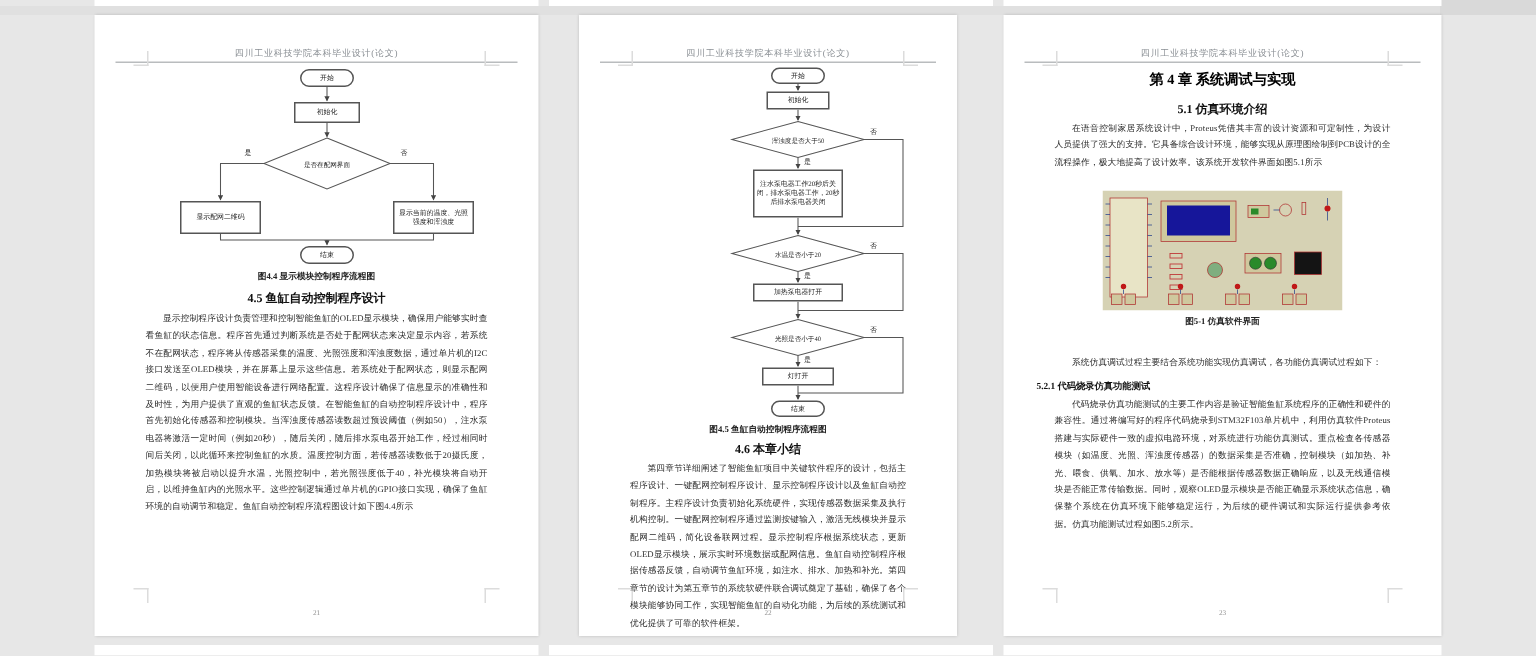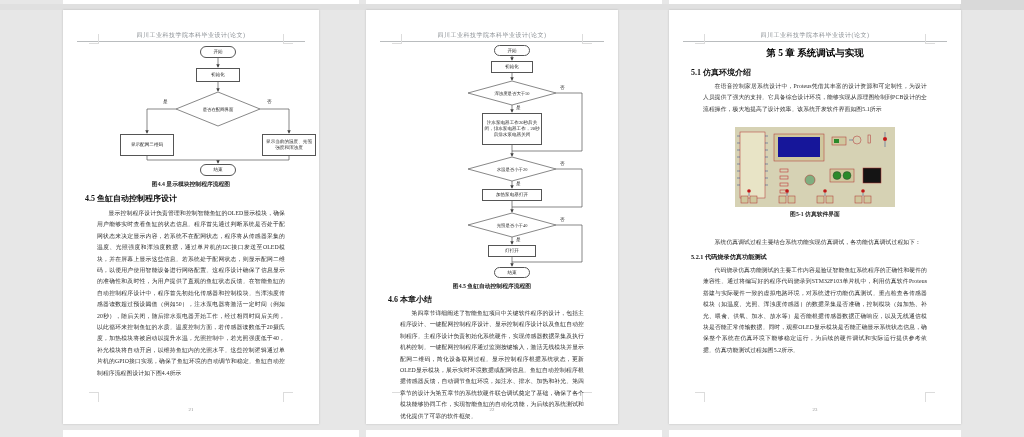"第 5 章 系统调试与实现" div.chapter { text: 5 -> 4 }
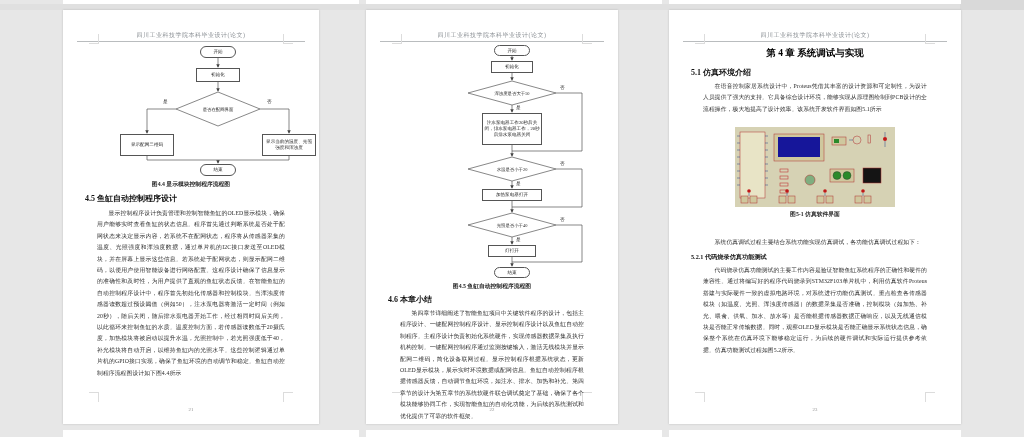"5.1 仿真环境介绍" .h-sec { text-align: none -> center }
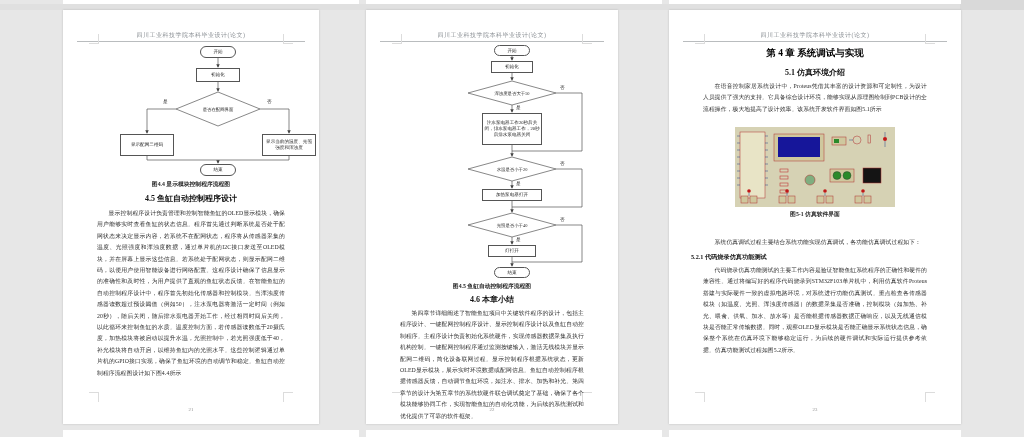"4.5 鱼缸自动控制程序设计" .pg1 { width: 256px -> 296px }
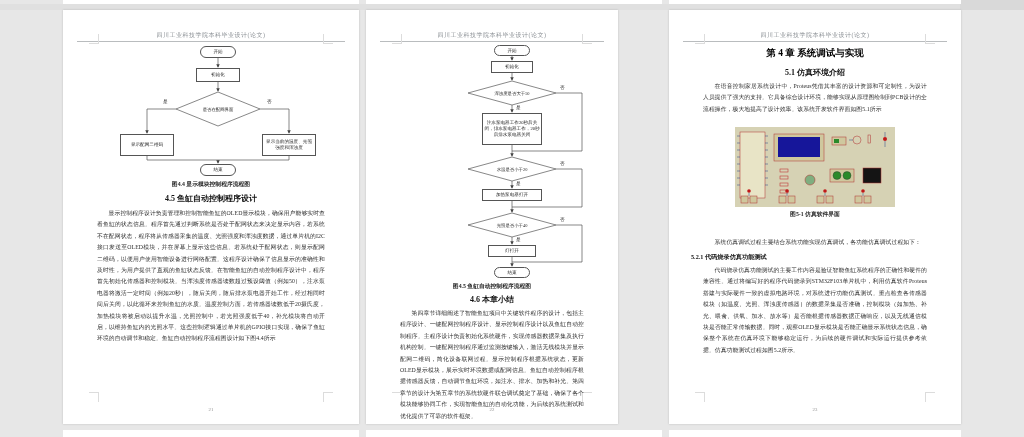"4.6 本章小结" .pg2 { left: 366px -> 386px }
